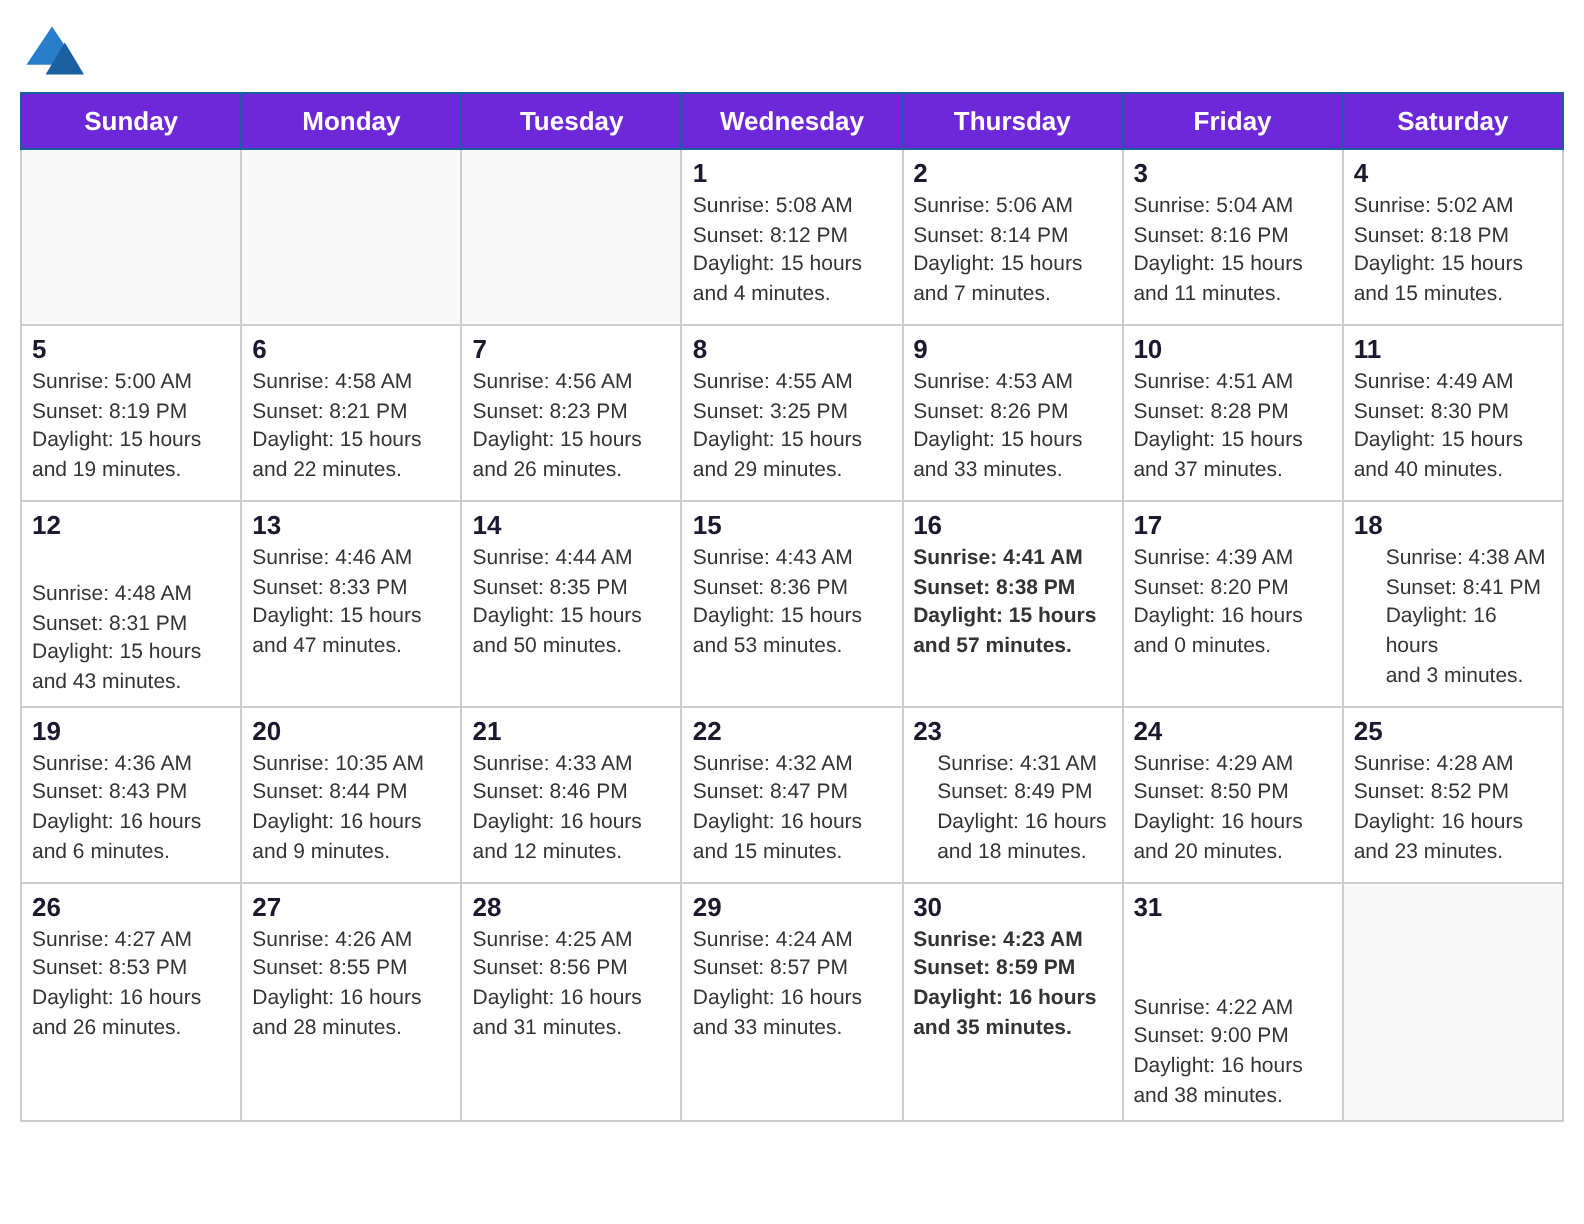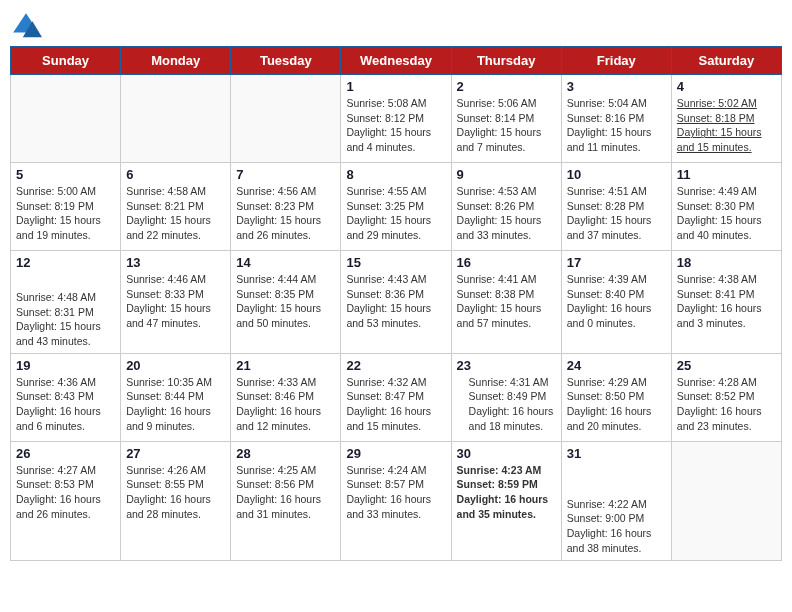"Sunday" .calendar th { background: #b91c1c -> #6d28d9 }
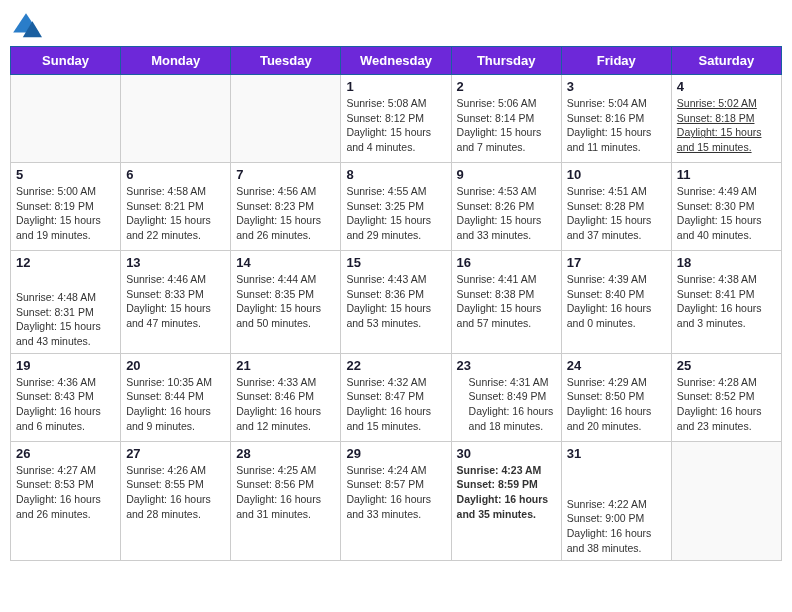"Sunrise: 5:02 AM" div.day-info { text-decoration: underline -> none }
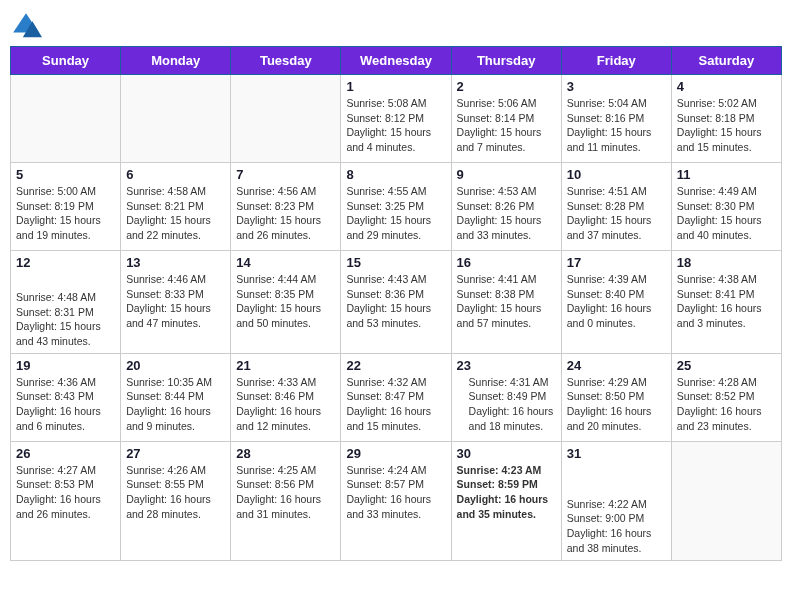"Sunrise: 4:41 AM" div.day-info { font-weight: none -> bold }
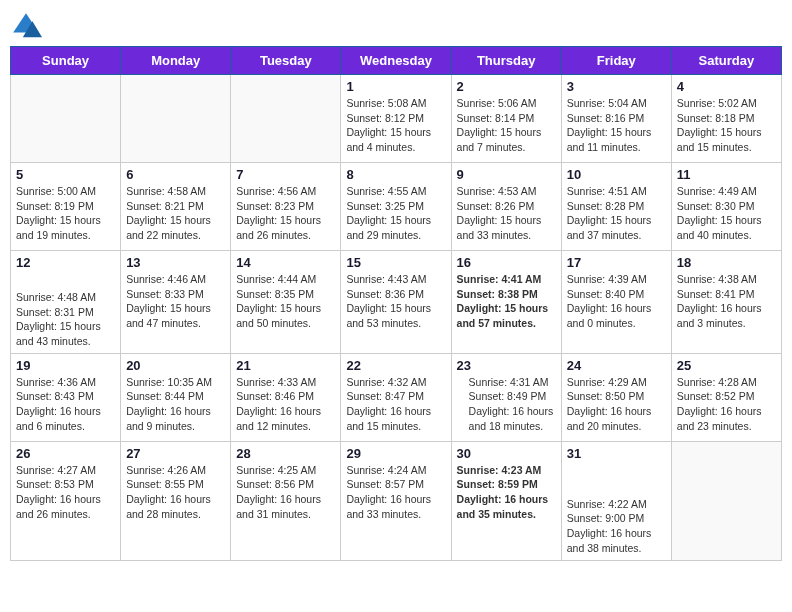"Sunrise: 4:39 AM" div.day-info { text: 8:40 -> 8:20 }
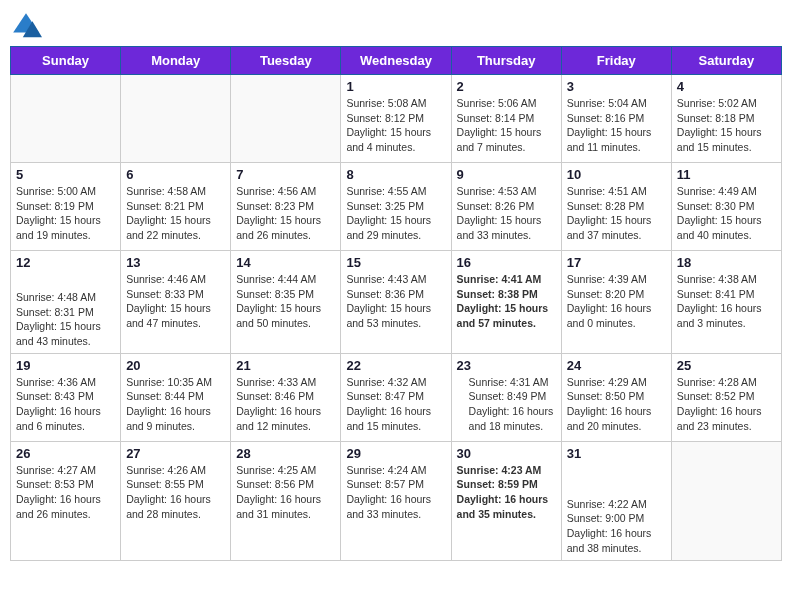"Sunrise: 4:38 AM" div.day-info { margin-left: none -> 16px }
